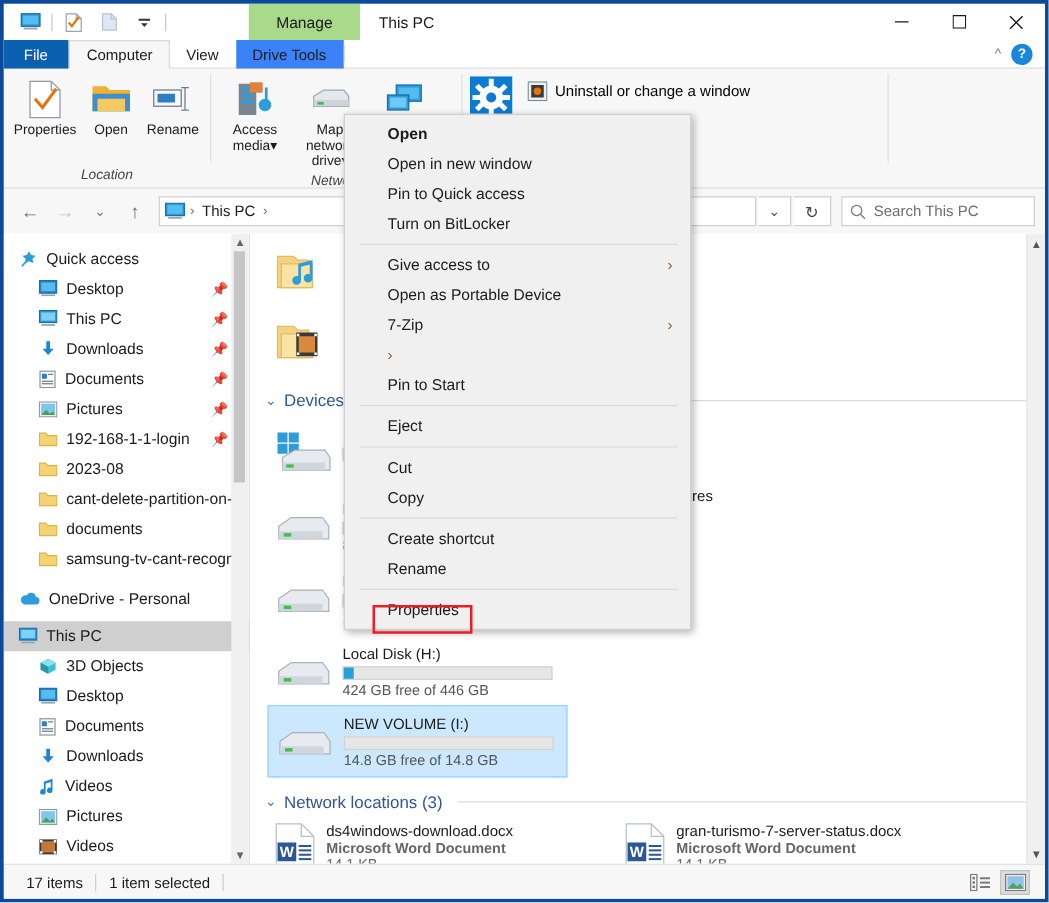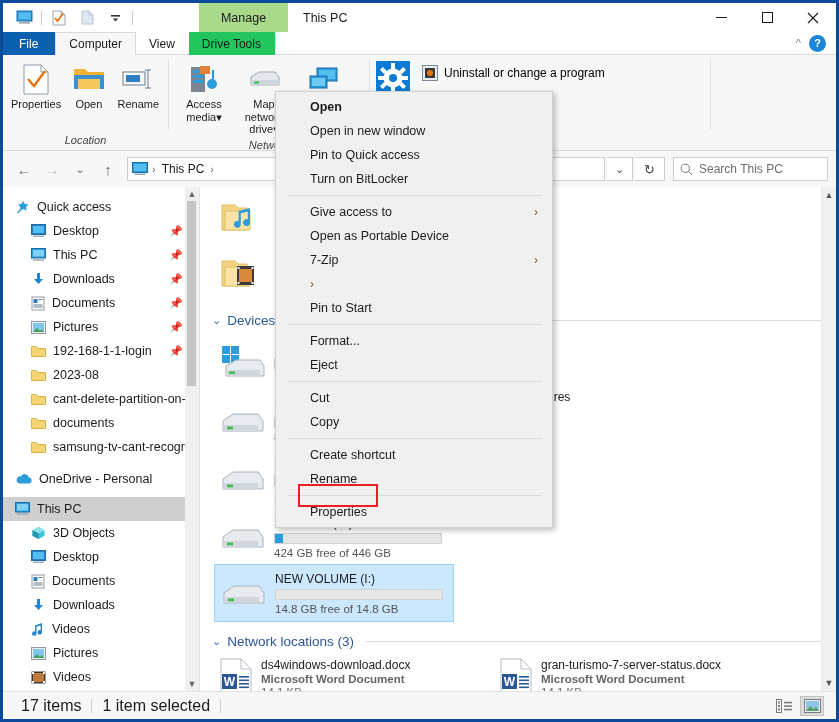"Drive Tools" .tab.ctx { background: #22c55e -> #3b82f6 }
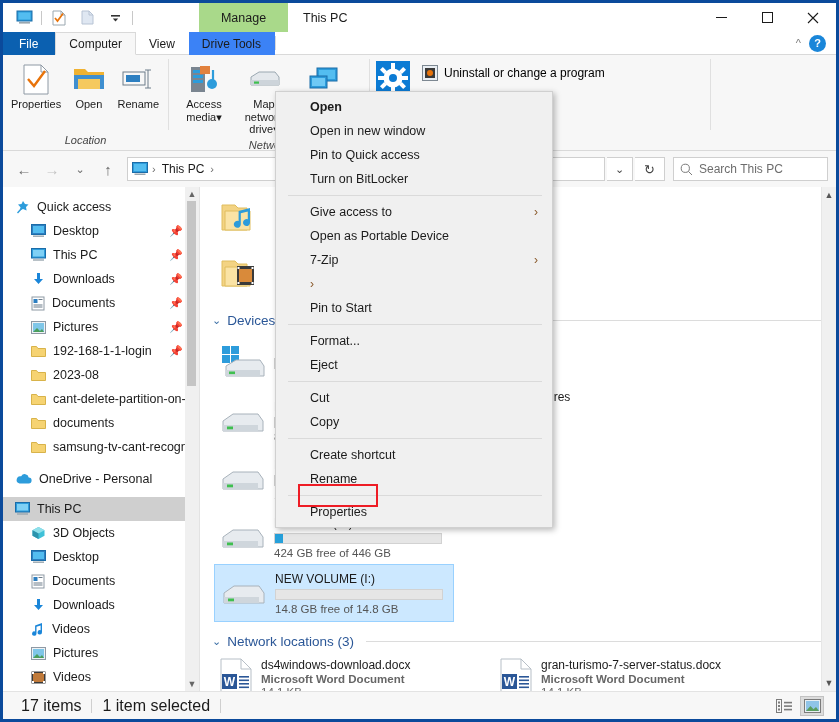"Uninstall or change a program" span { text: program -> window }
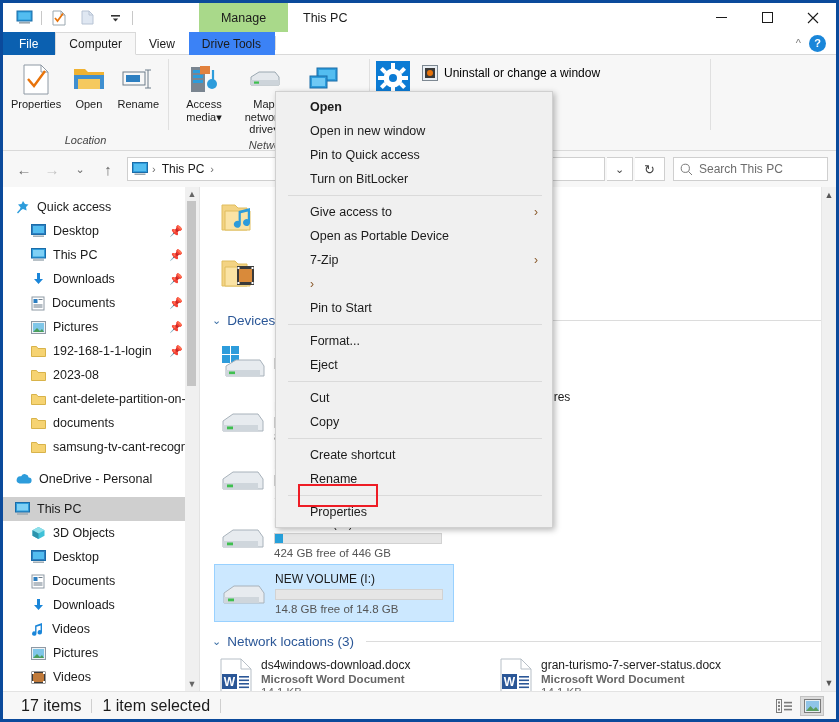"Format..." div.mi { html: <div> <span></span> <span>Format...</span> </div> -> none }
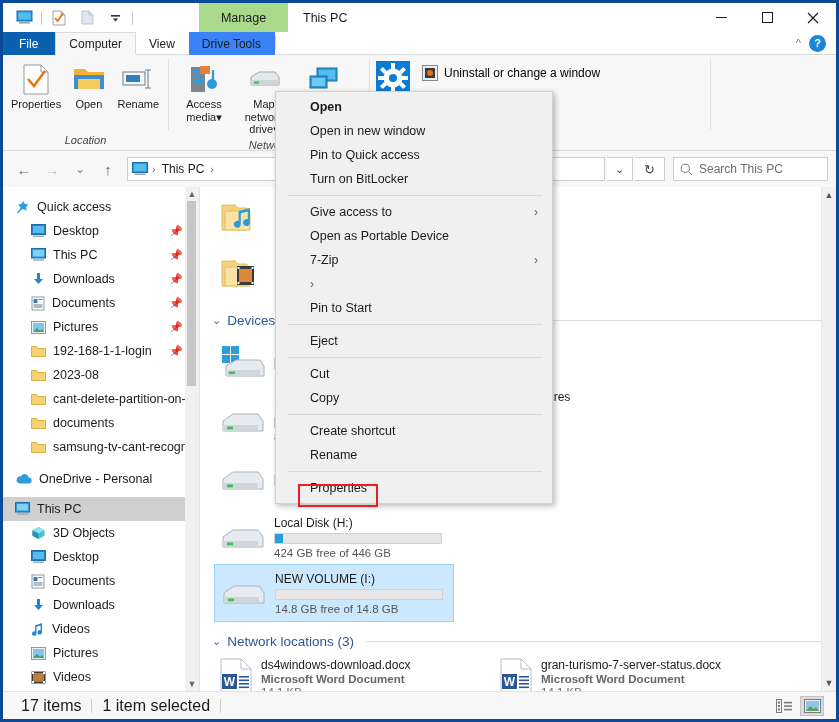"17 items" #statusbar .st { font-size: 16px -> 12px }
